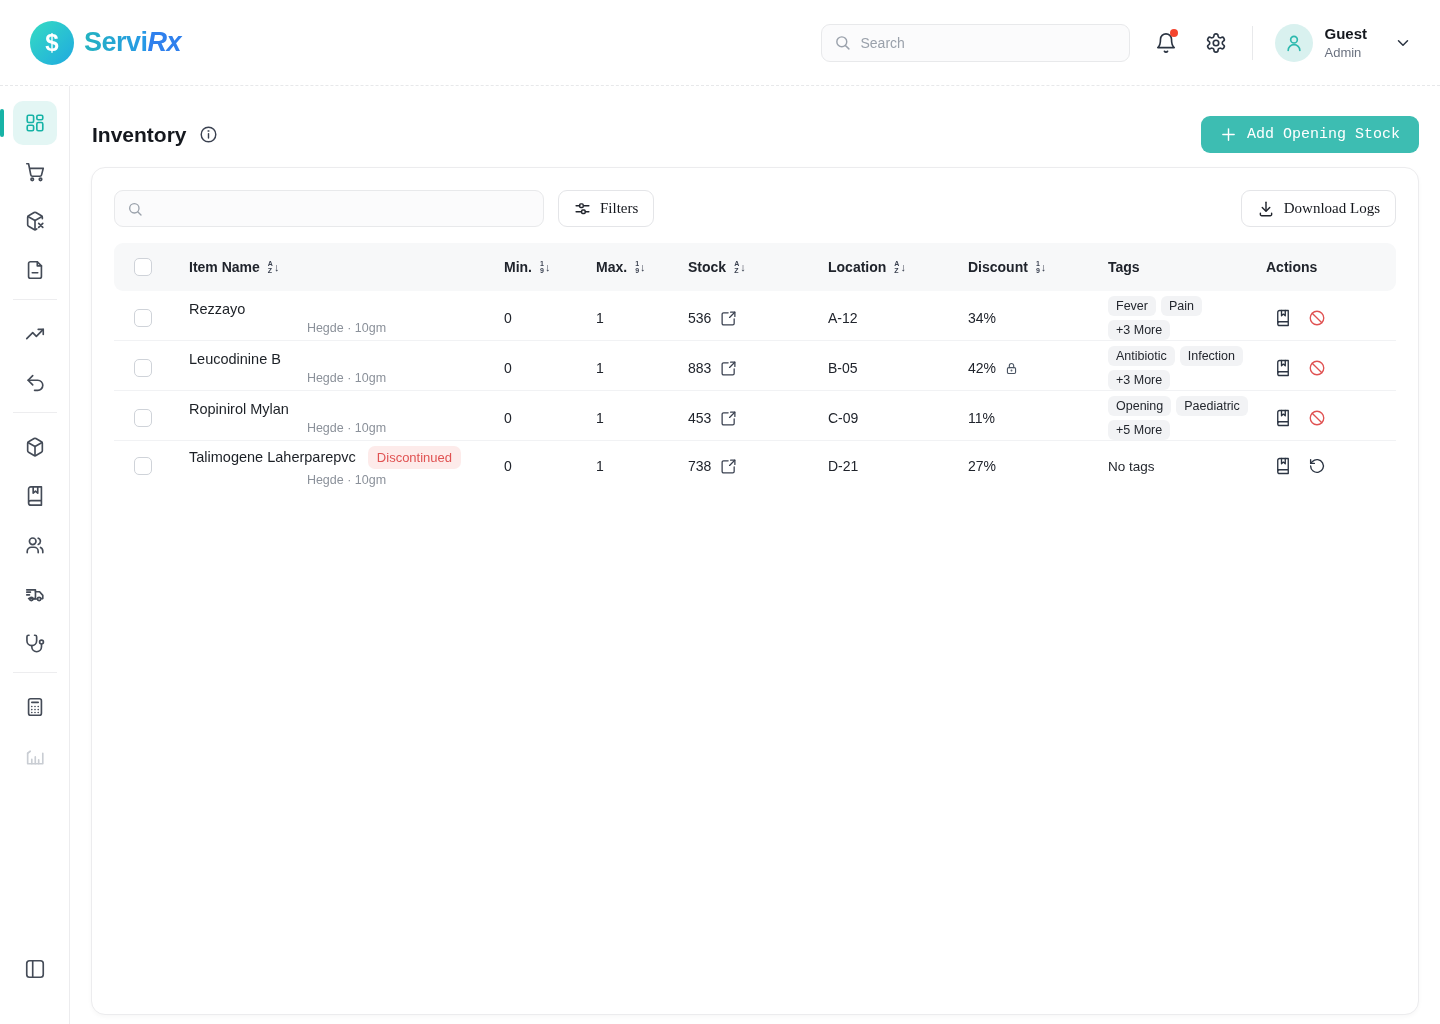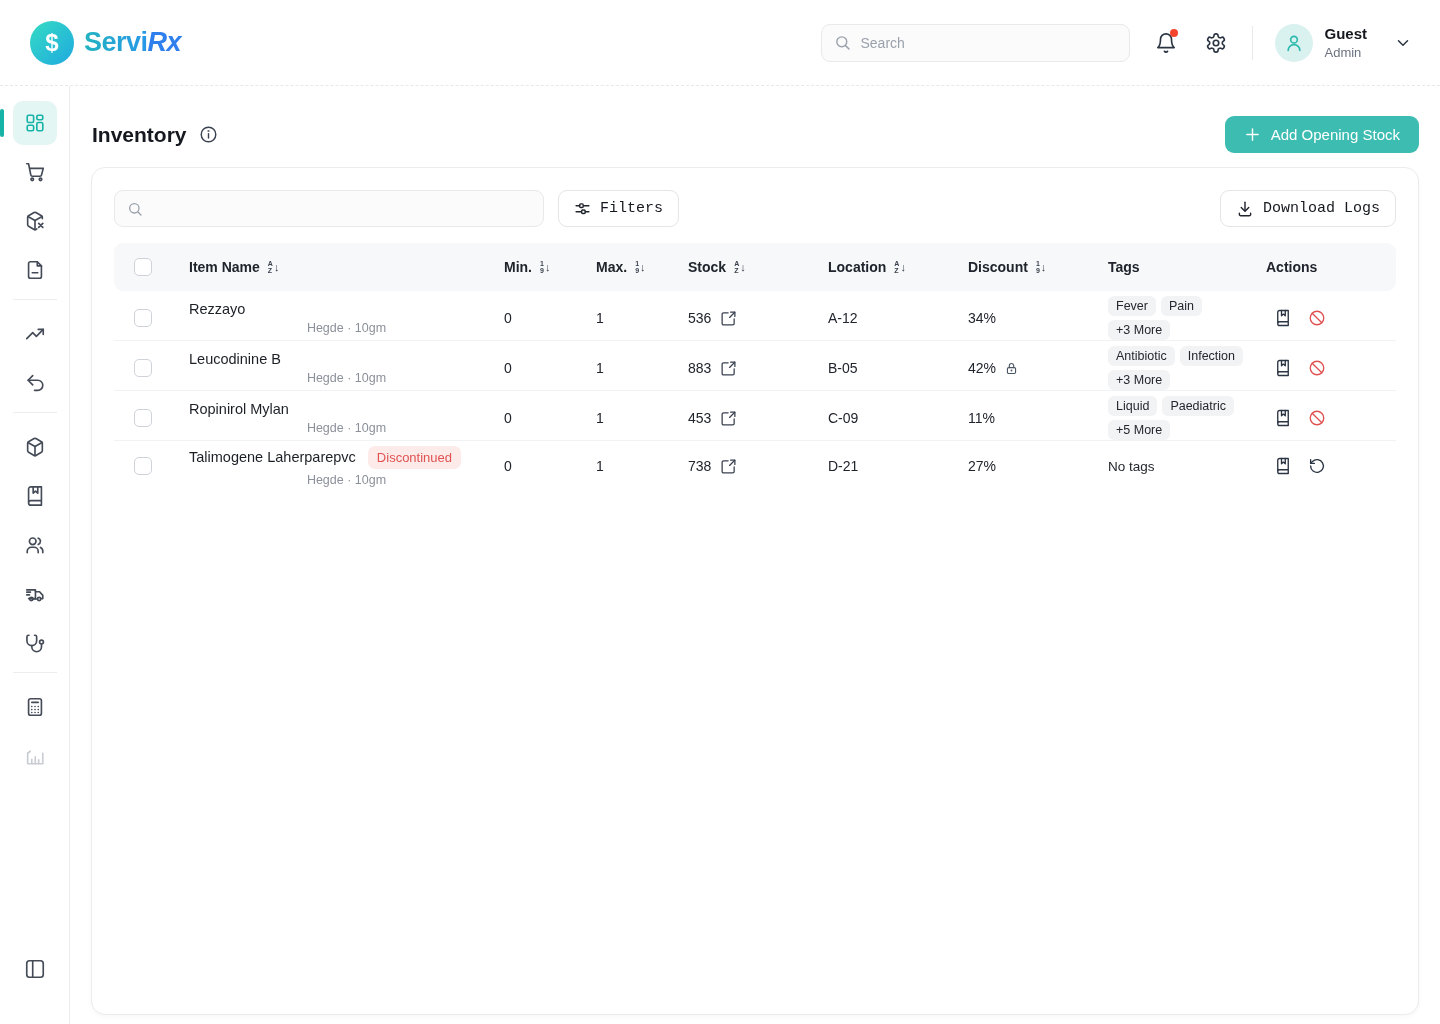"Add Opening Stock" .add-btn { font-family: Liberation Sans, sans-serif -> Liberation Mono, monospace }
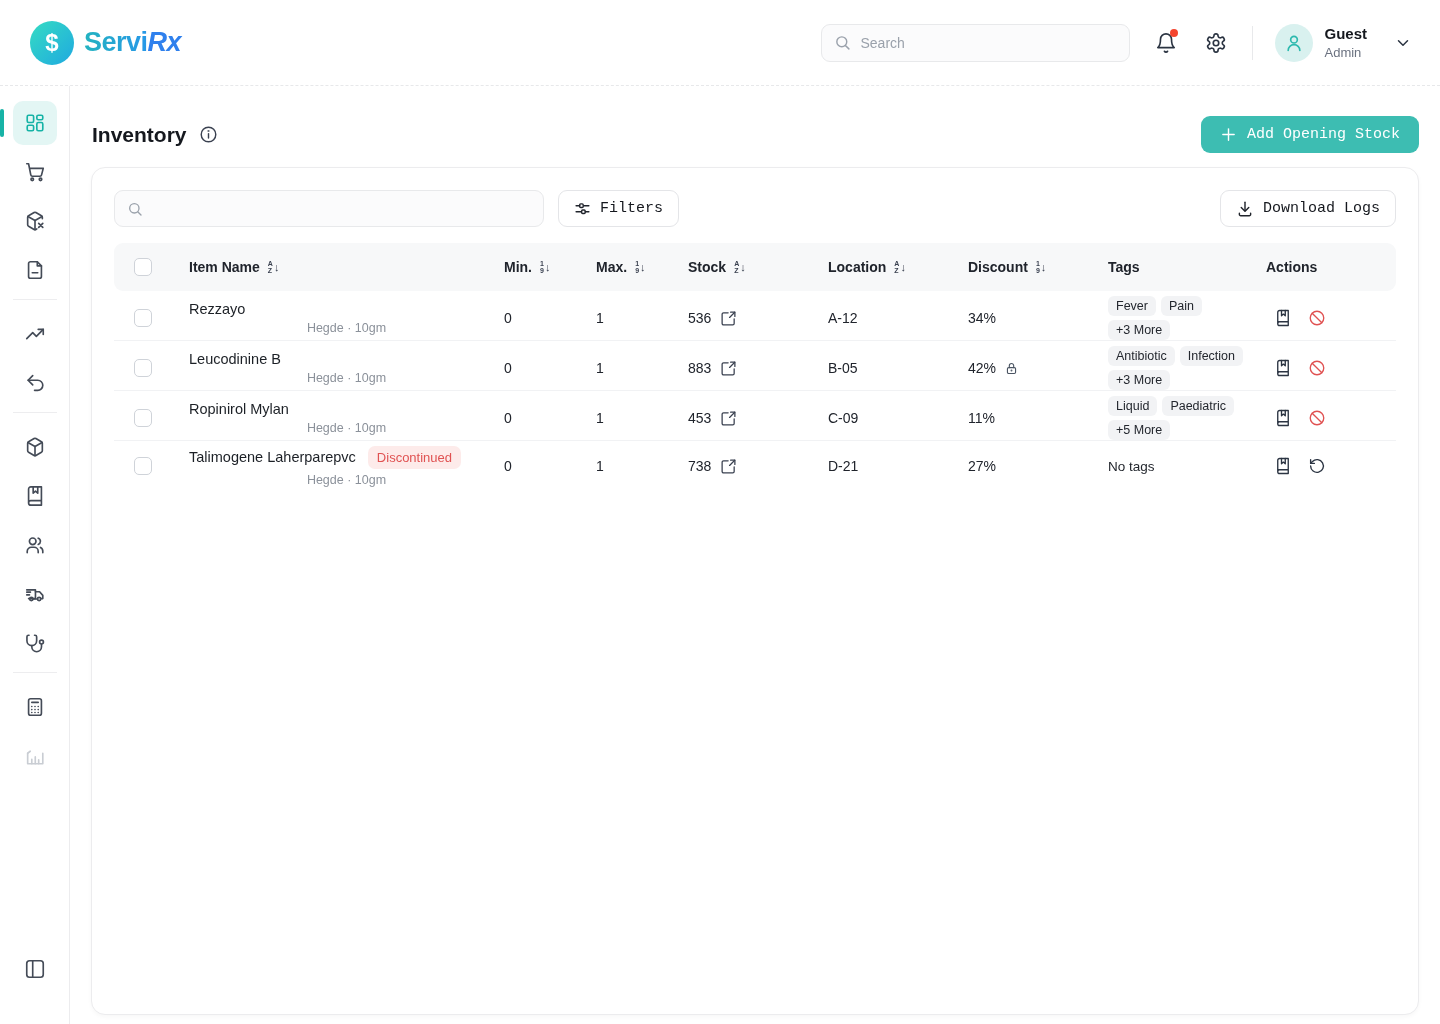"Filters" .tool-btn { font-family: Liberation Mono, monospace -> Liberation Serif, serif }
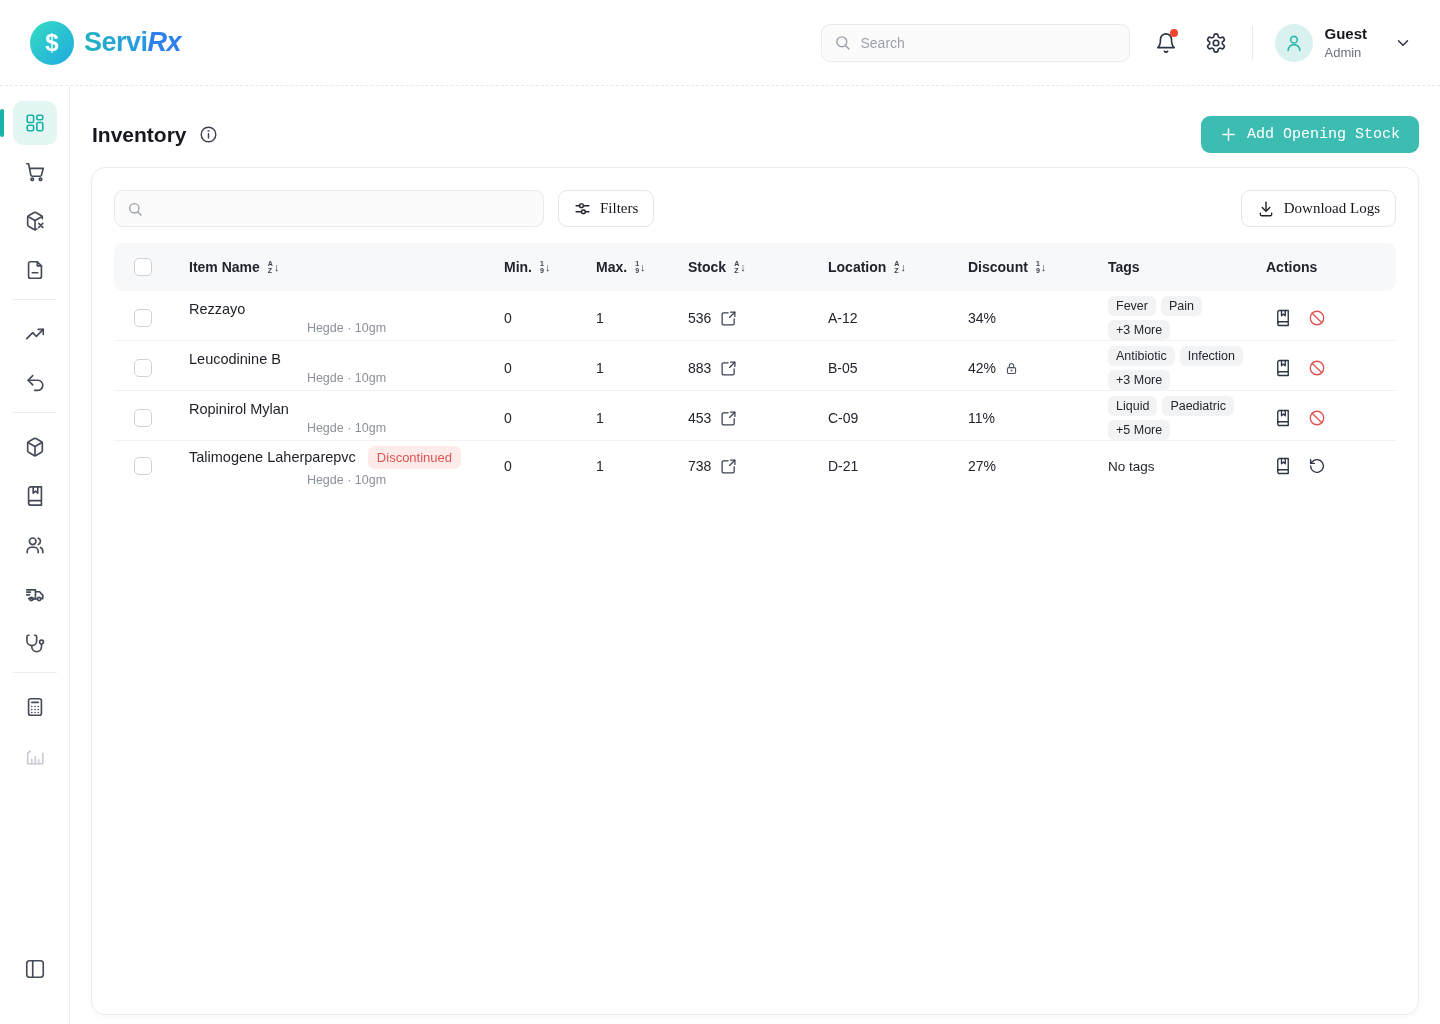"Liquid" span.tag { text: Liquid -> Opening }
